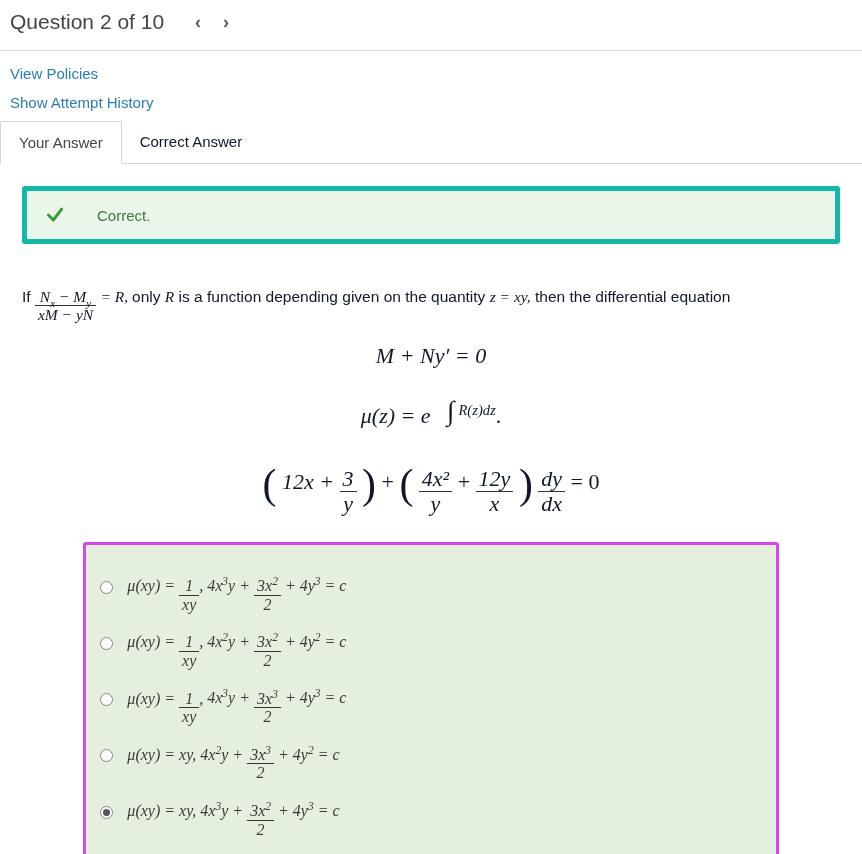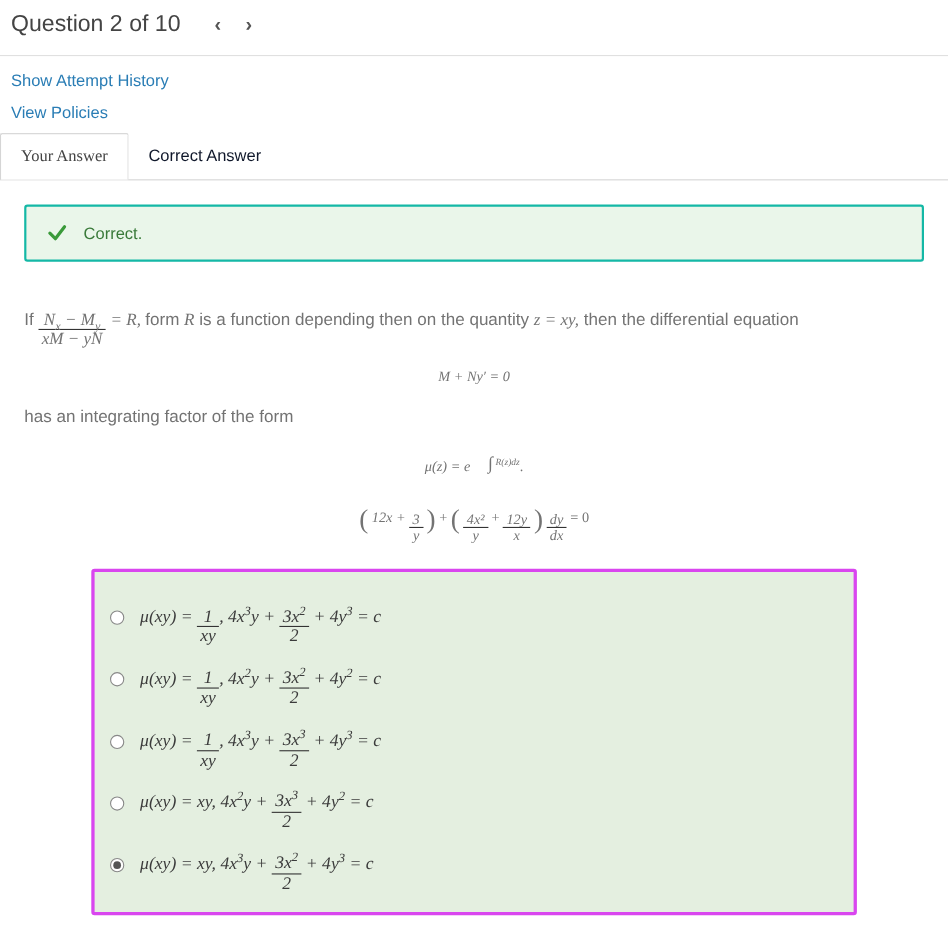"Show Attempt History" span.link { order: before "View Policies" -> after "View Policies" }
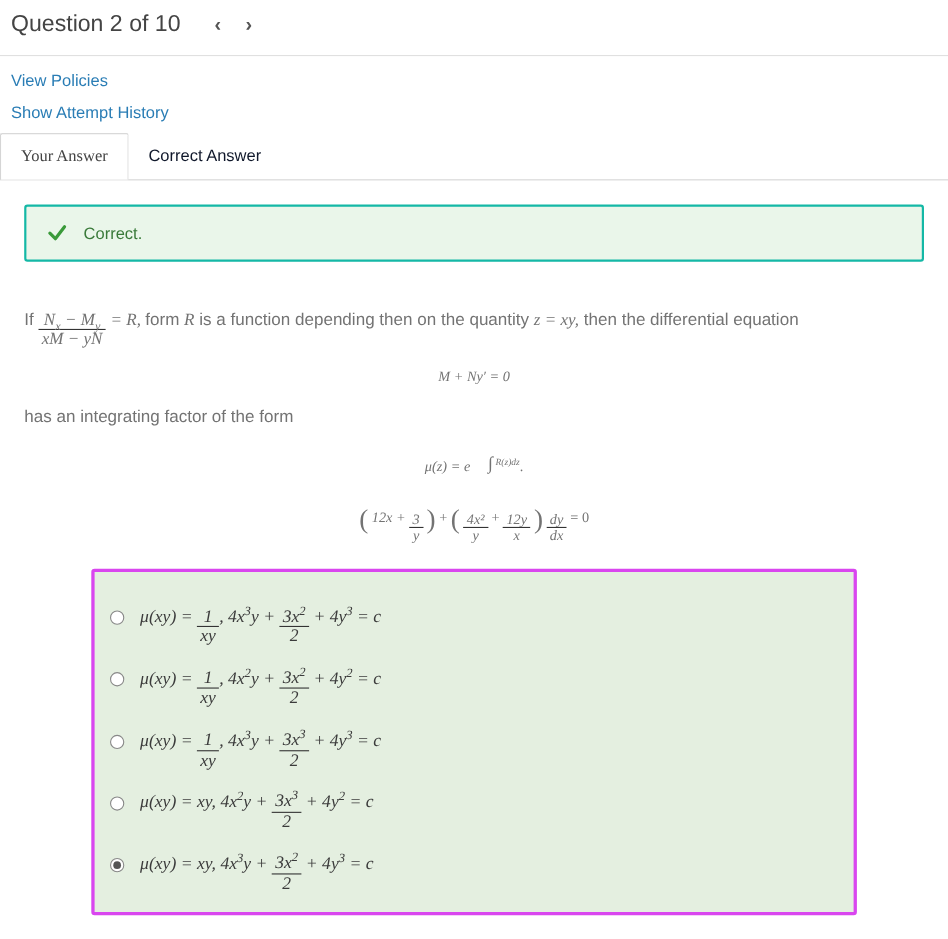"Your Answer" .tab.active { font-family: Liberation Serif, serif -> none }
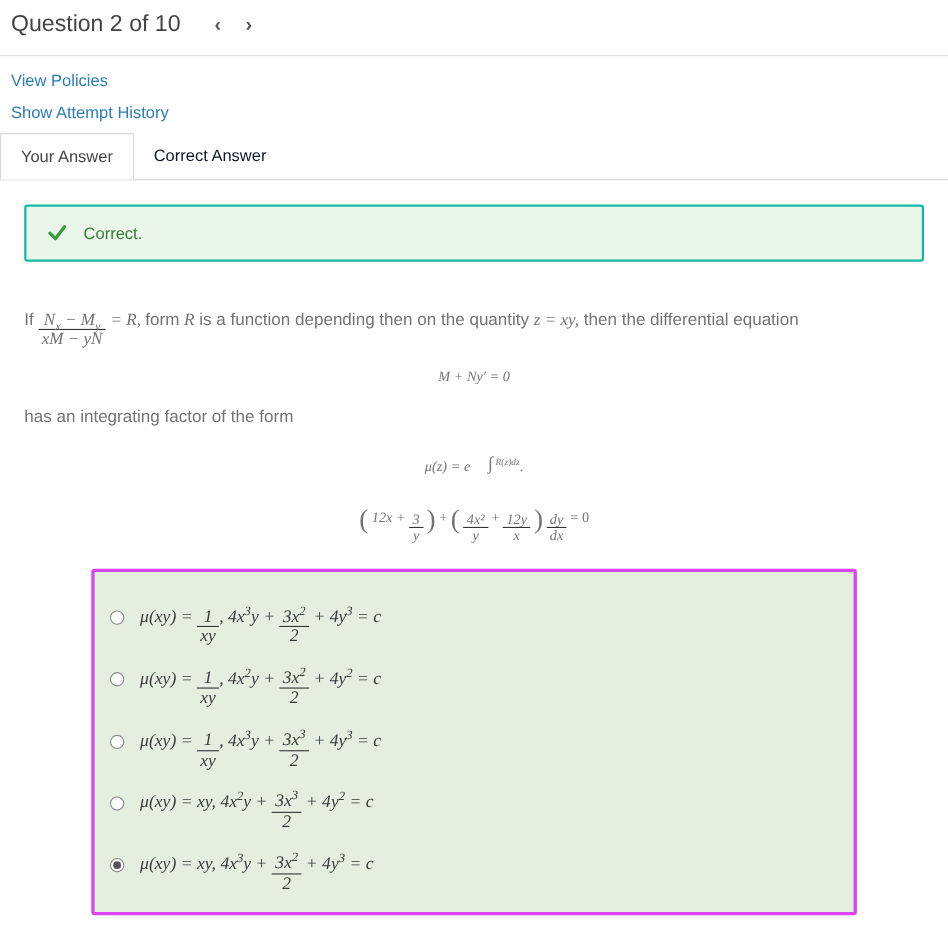"Correct." .correct-banner { border: 2px solid #14b8a6 -> 5px solid #14b8a6; gap: none -> 18px }
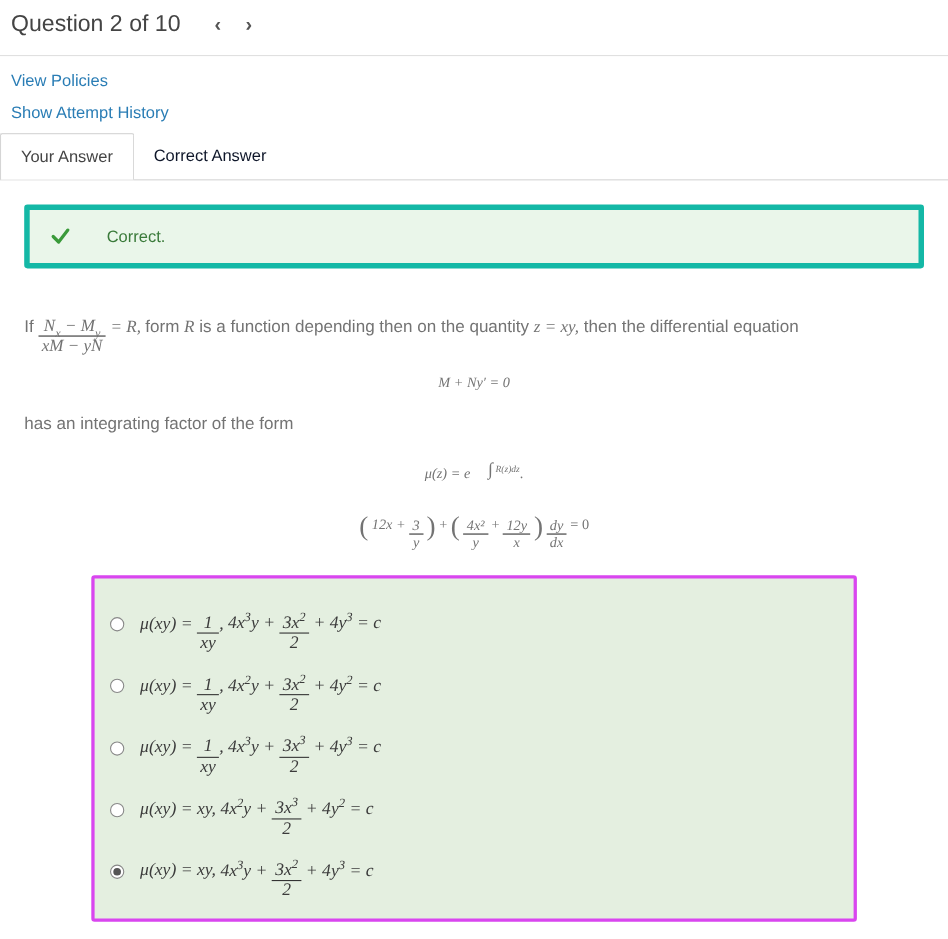"If" .problem-text { color: #737373 -> #0f172a }
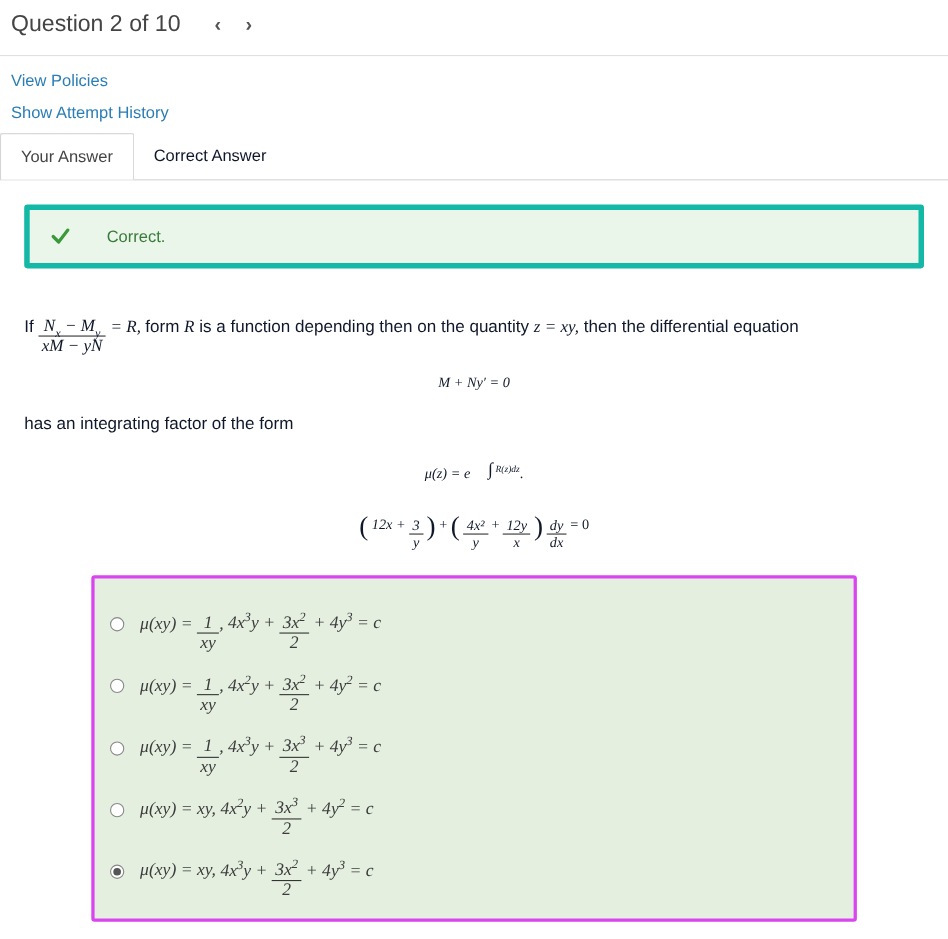"form" span { text: form -> only }
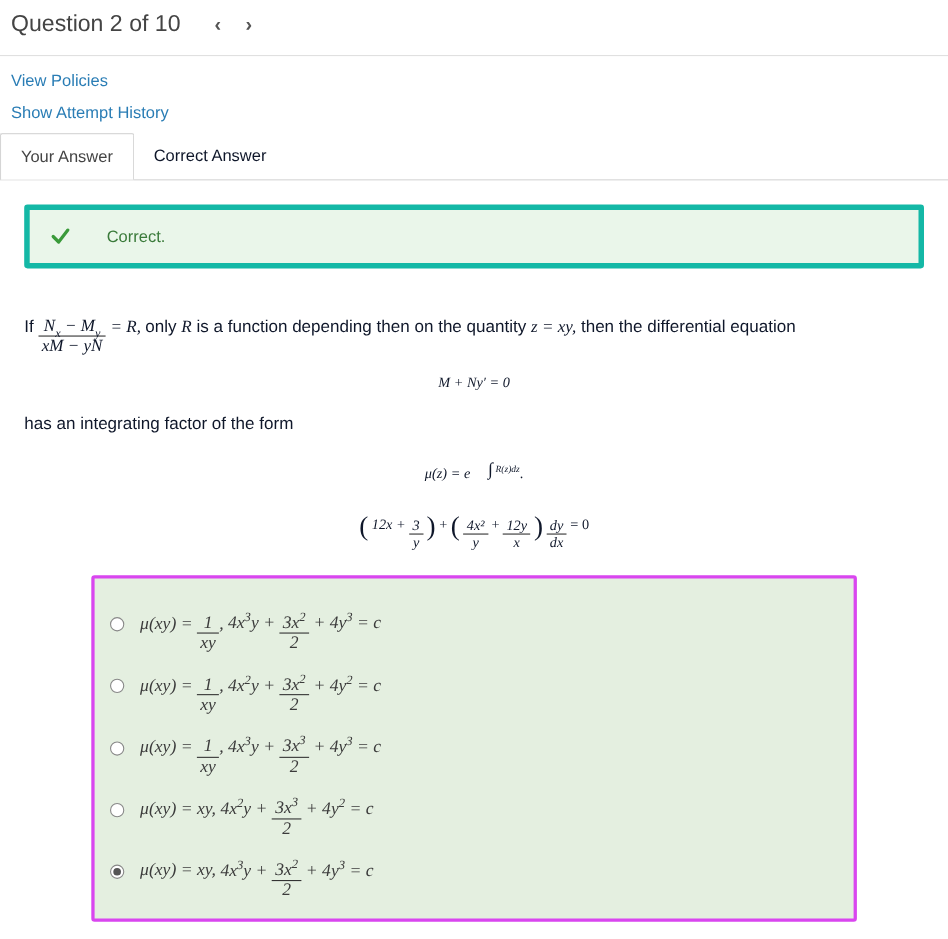"is a function depending then" span { text: then -> given }
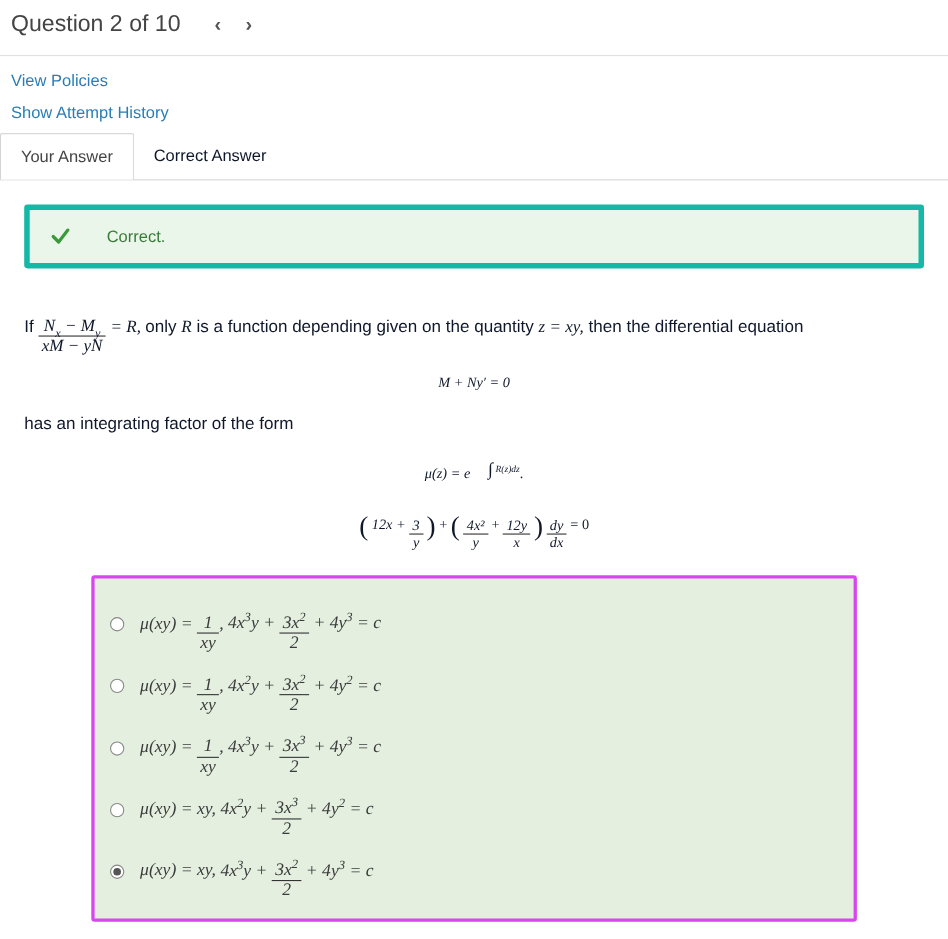"M + Ny′ = 0" .centered-eq { font-size: 13px -> 22px }
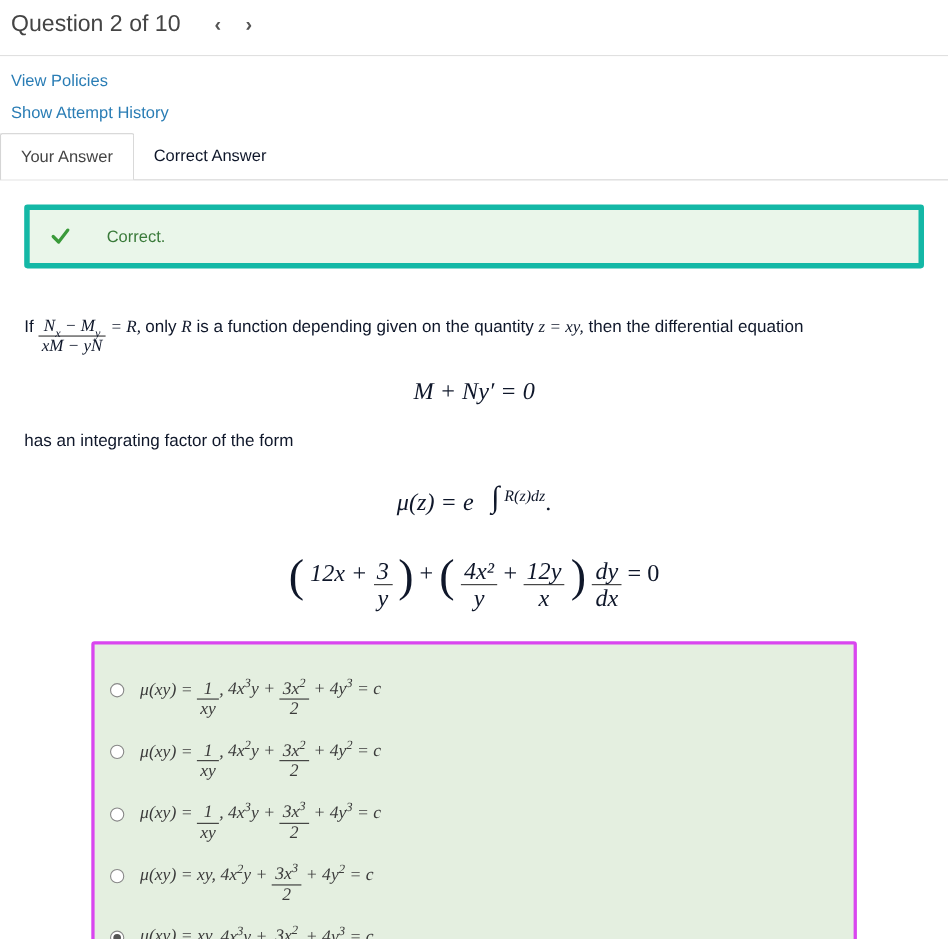"has an integrating factor of" div { html: <div>has an integrating factor of the form</div> -> none }
